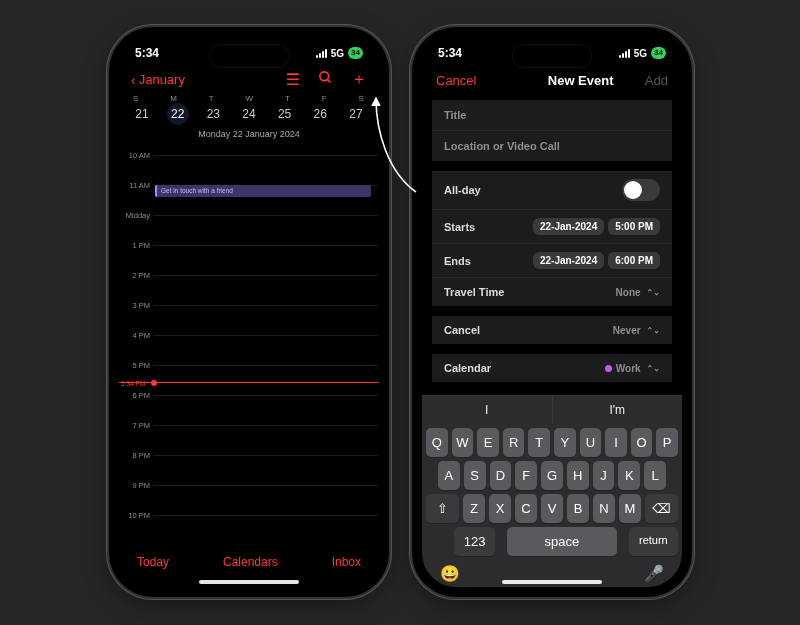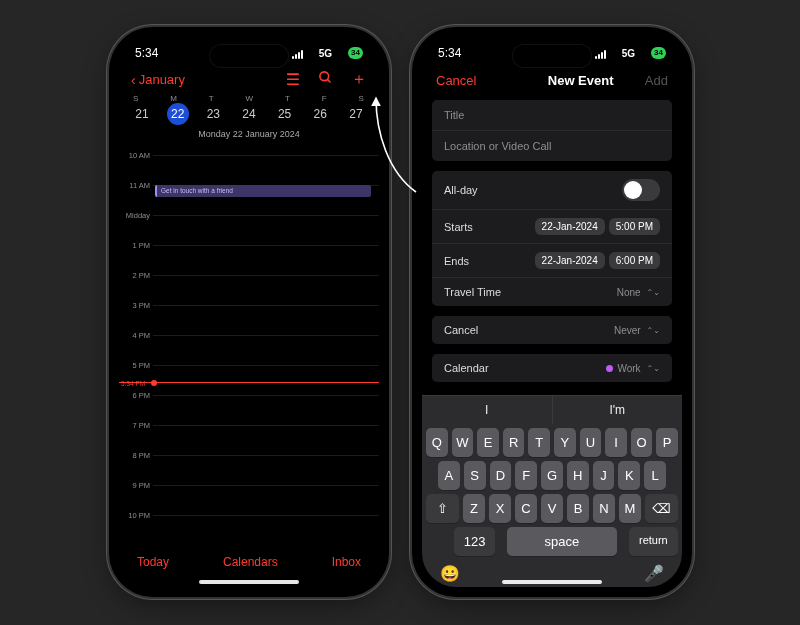"5:34" .status .time { font-weight: 400 -> 700 }
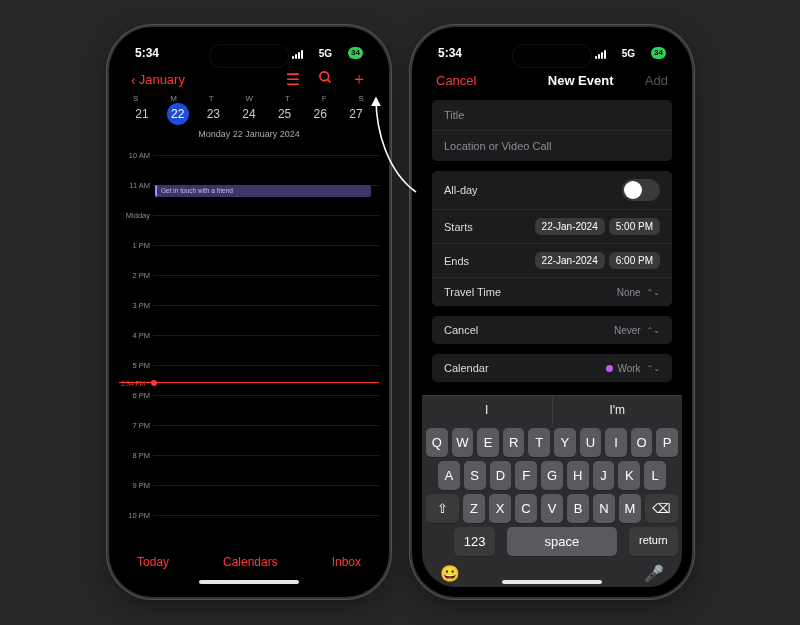"5G" .status .right { align-items: flex-end -> center; gap: 16px -> 4px }
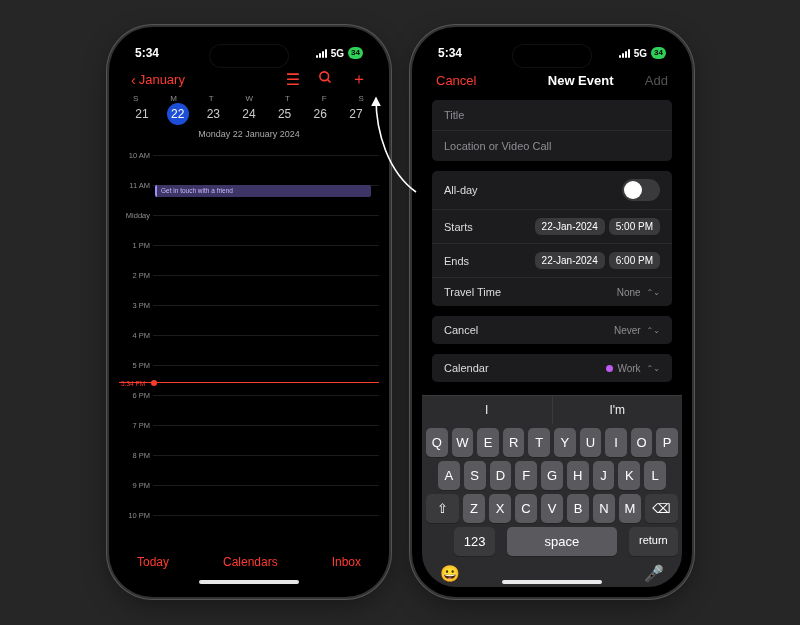"22" .dates .sel { background: #1d4ed8 -> #0f172a }
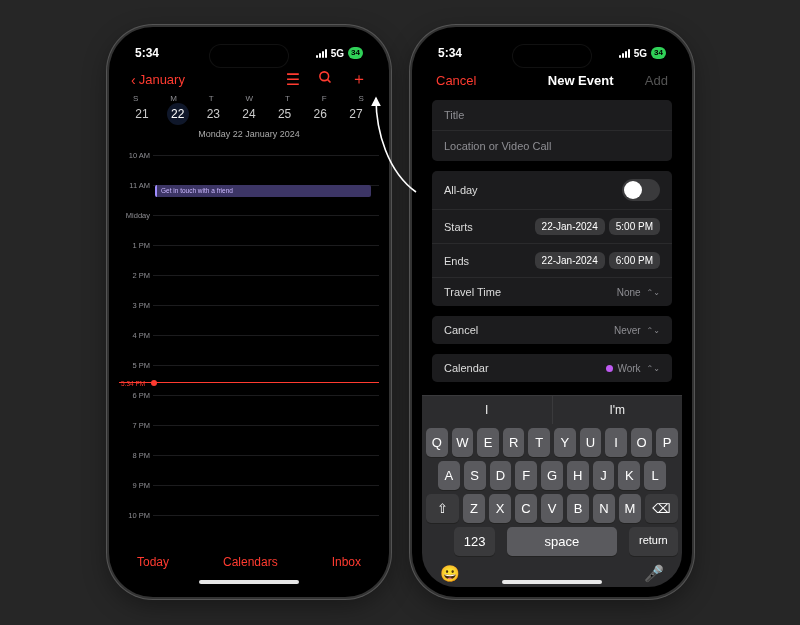"Title" .card { border-radius: 5px -> 0; font-weight: none -> bold }
